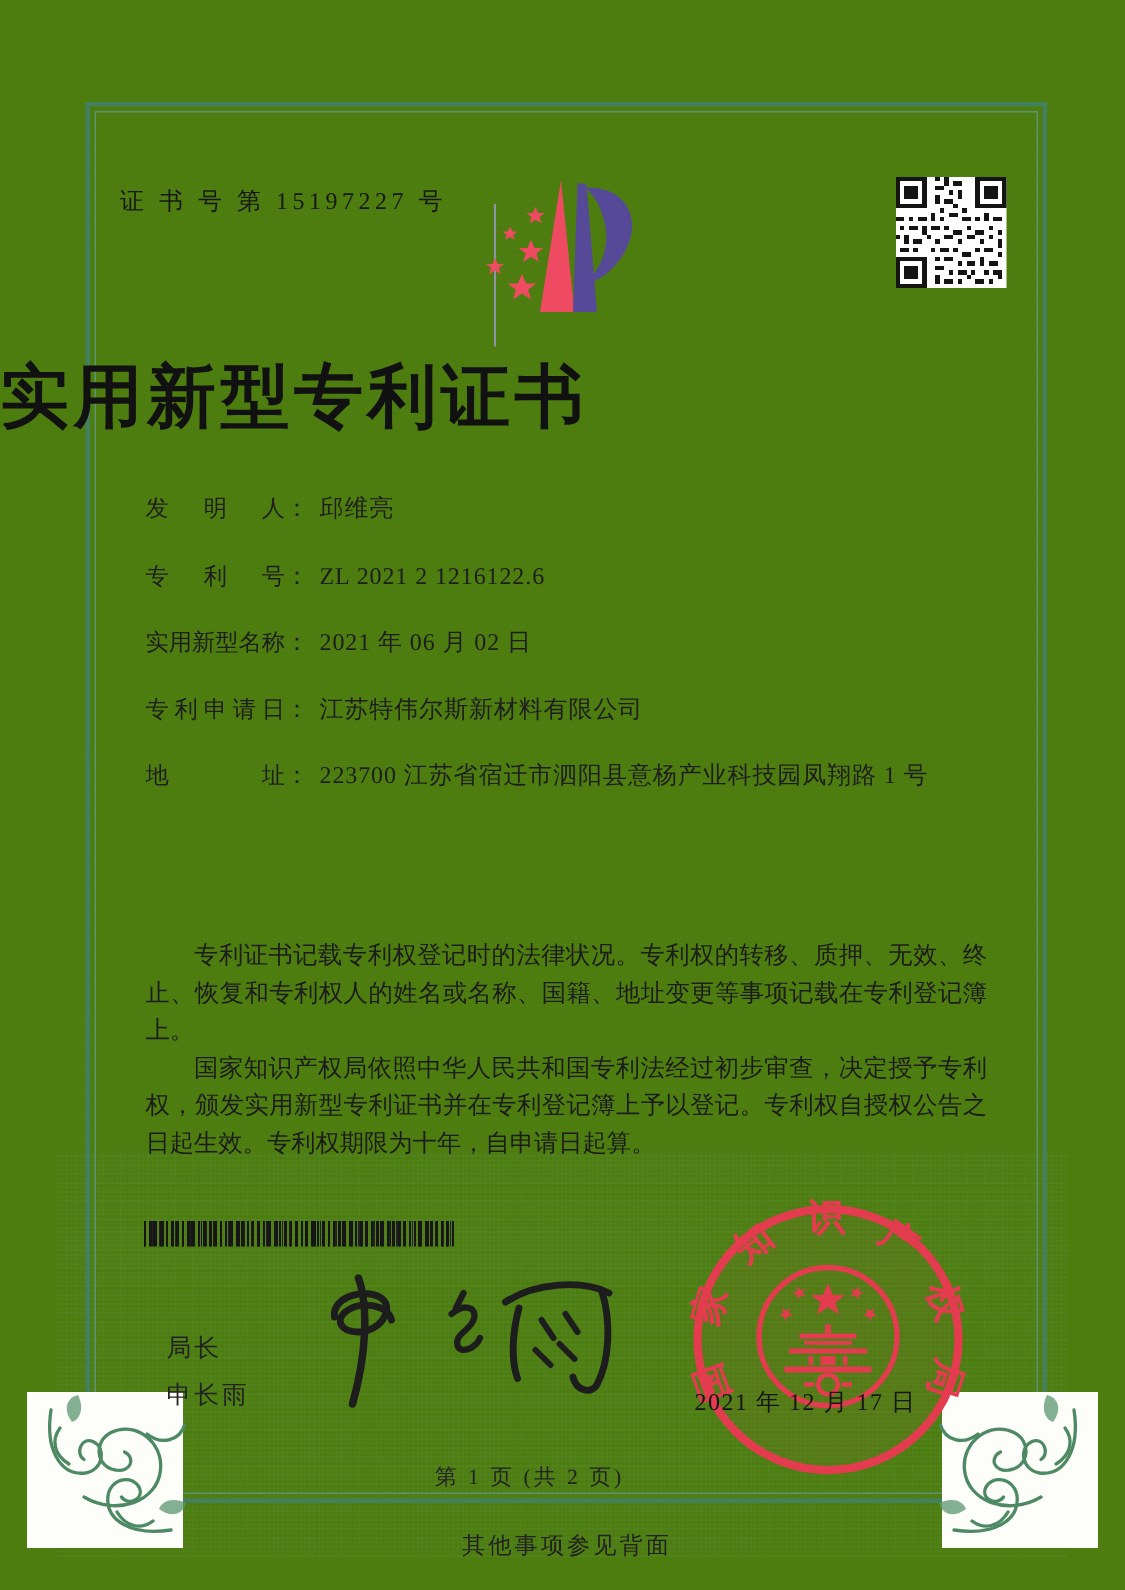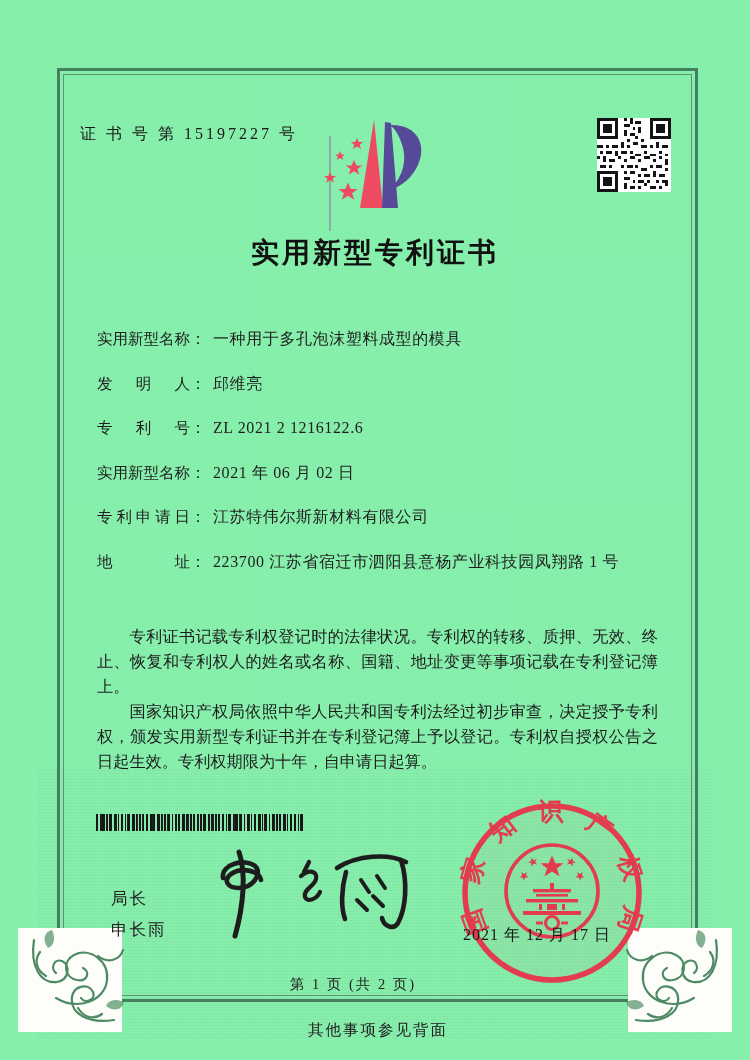"证 书 号 第 15197227" .page { background: #86efac -> #4d7c0f }
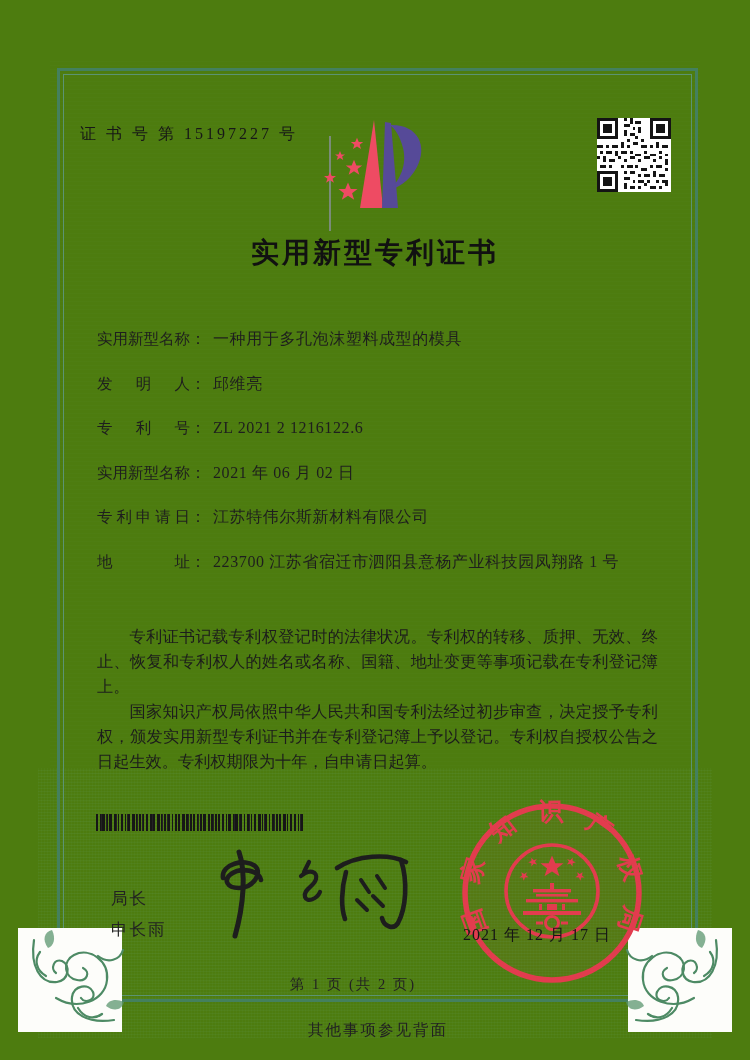"实用新型专利证书" .title { font-size: 28px -> 46px; text-align: center -> left }
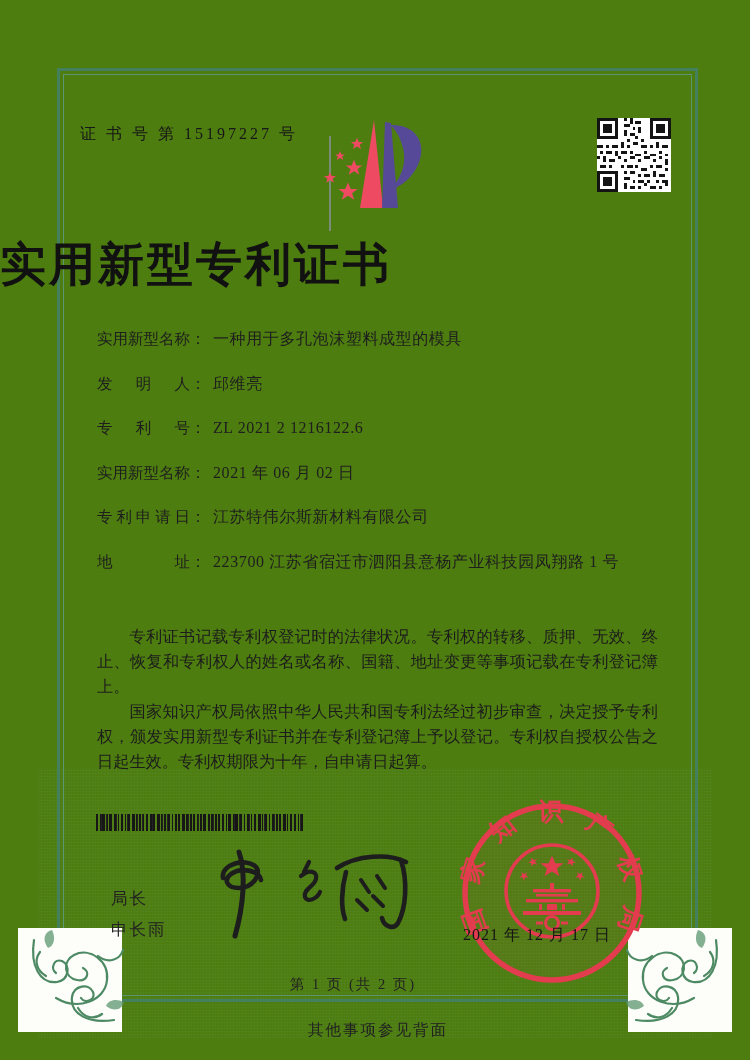"实用新型名称： 一种用于多孔泡沫塑料成型的模具" div.frow { html: <div> <span>实用新型名称</span><span>：</span><span>一种用于多孔泡沫塑料成型的模具</span> </div> -> none }
